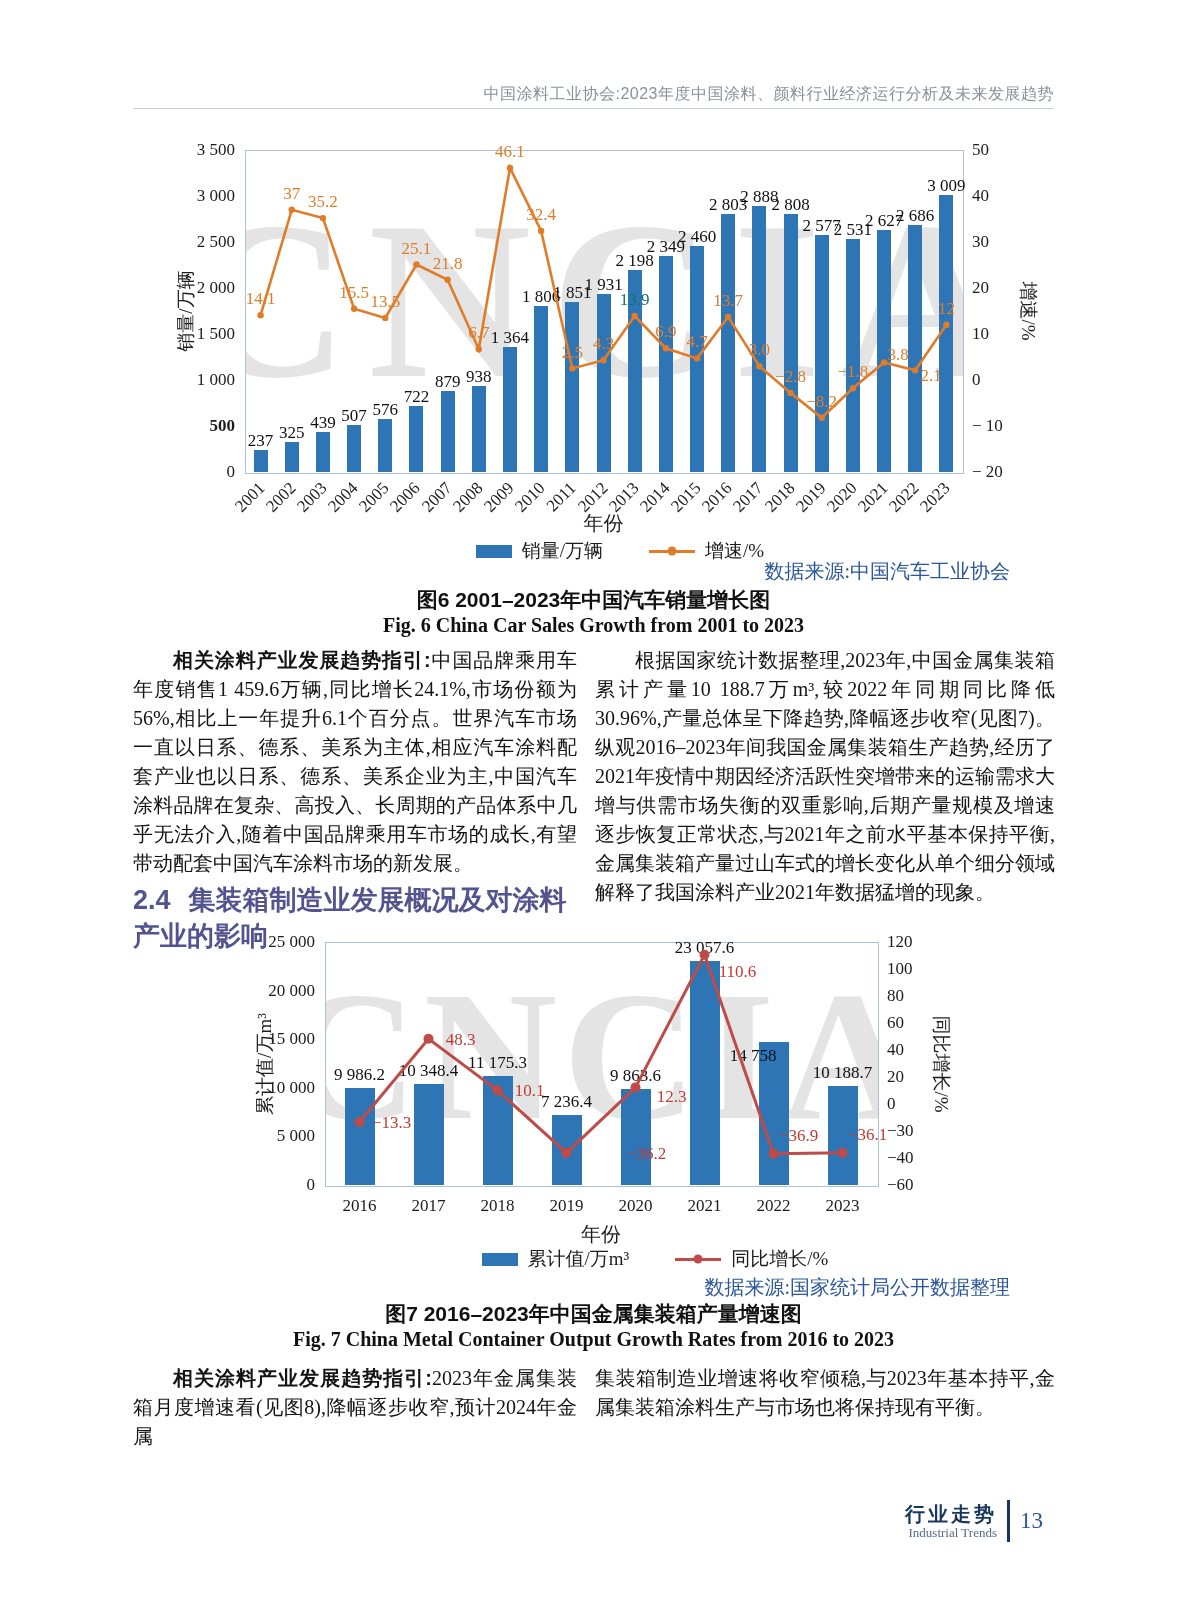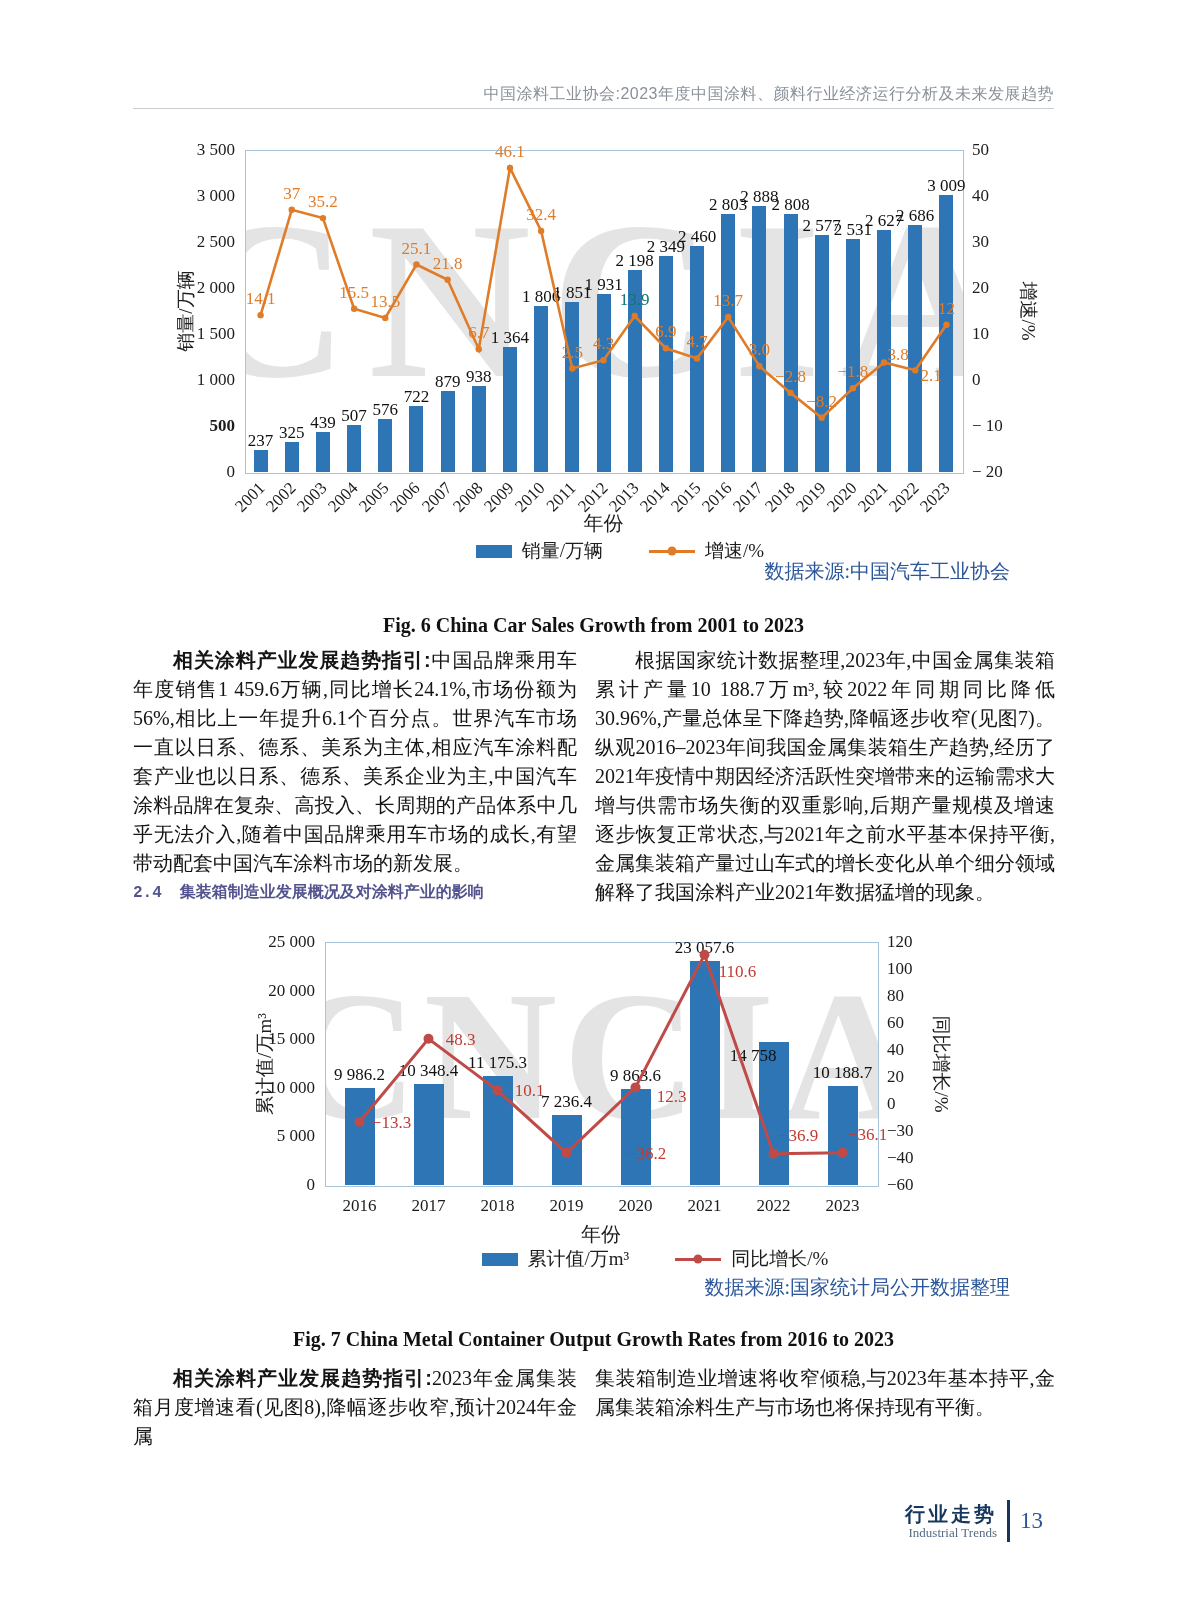"图6 2001–2023年中国汽车销量增长图" div.caption-zh { html: none -> <div>图6 2001–2023年中国汽车销量增长图</div> }
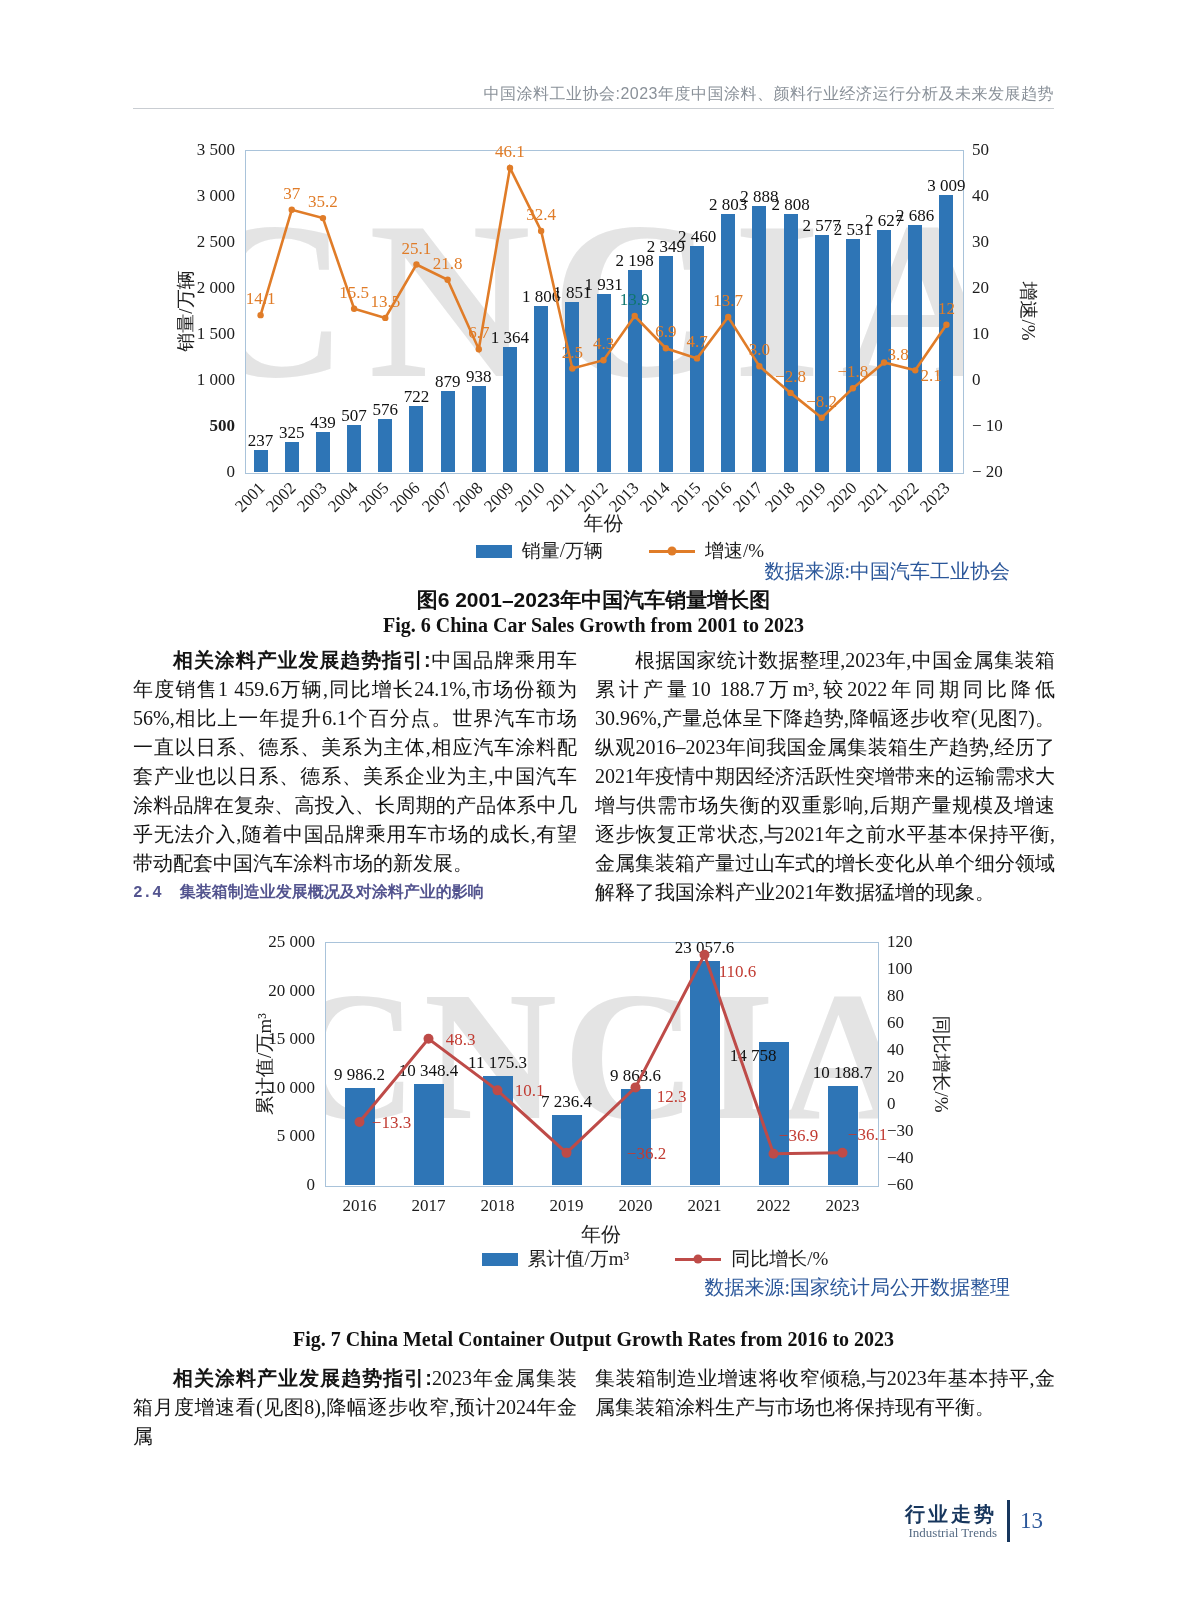"2.4 集装箱制造业发展概况及对涂料产业的影响" .section-heading { font-family: Liberation Mono, monospace -> Liberation Sans, sans-serif; font-size: 16px -> 27px }
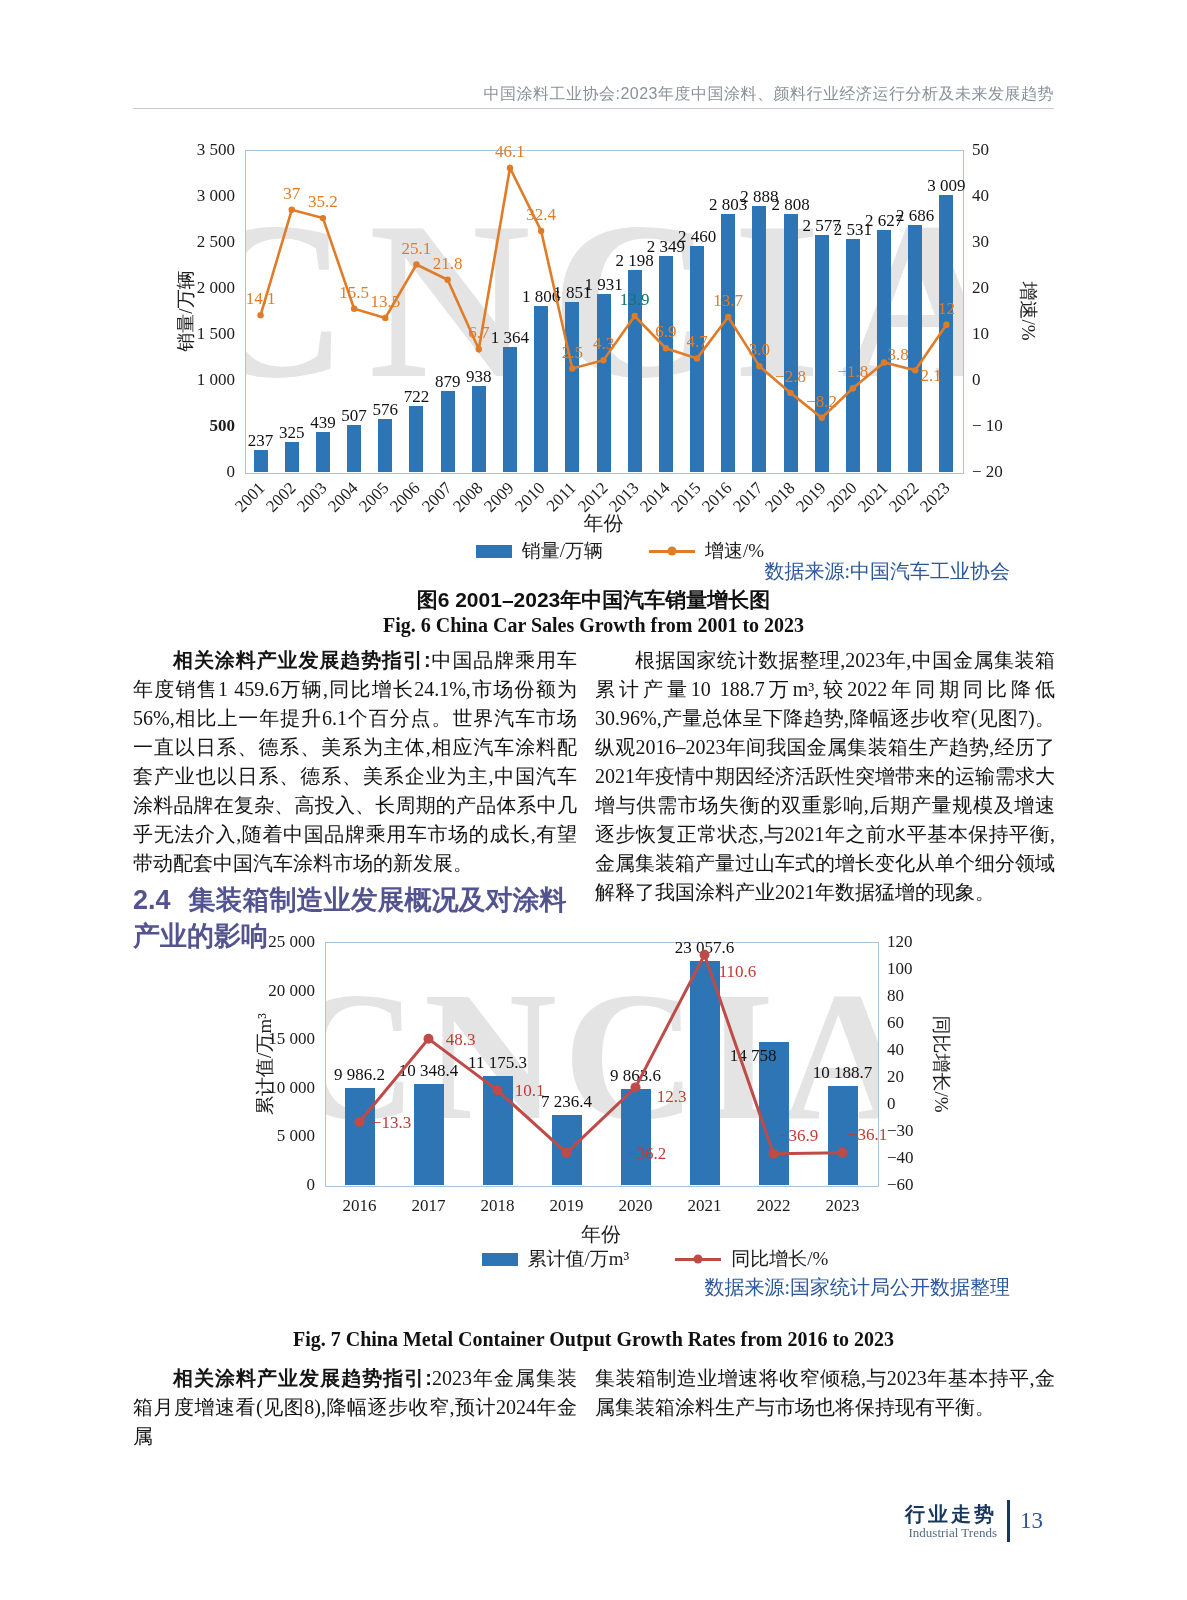"图7 2016–2023年中国金属集装箱产量增速图" div.caption-zh { html: none -> <div>图7 2016–2023年中国金属集装箱产量增速图</div> }
